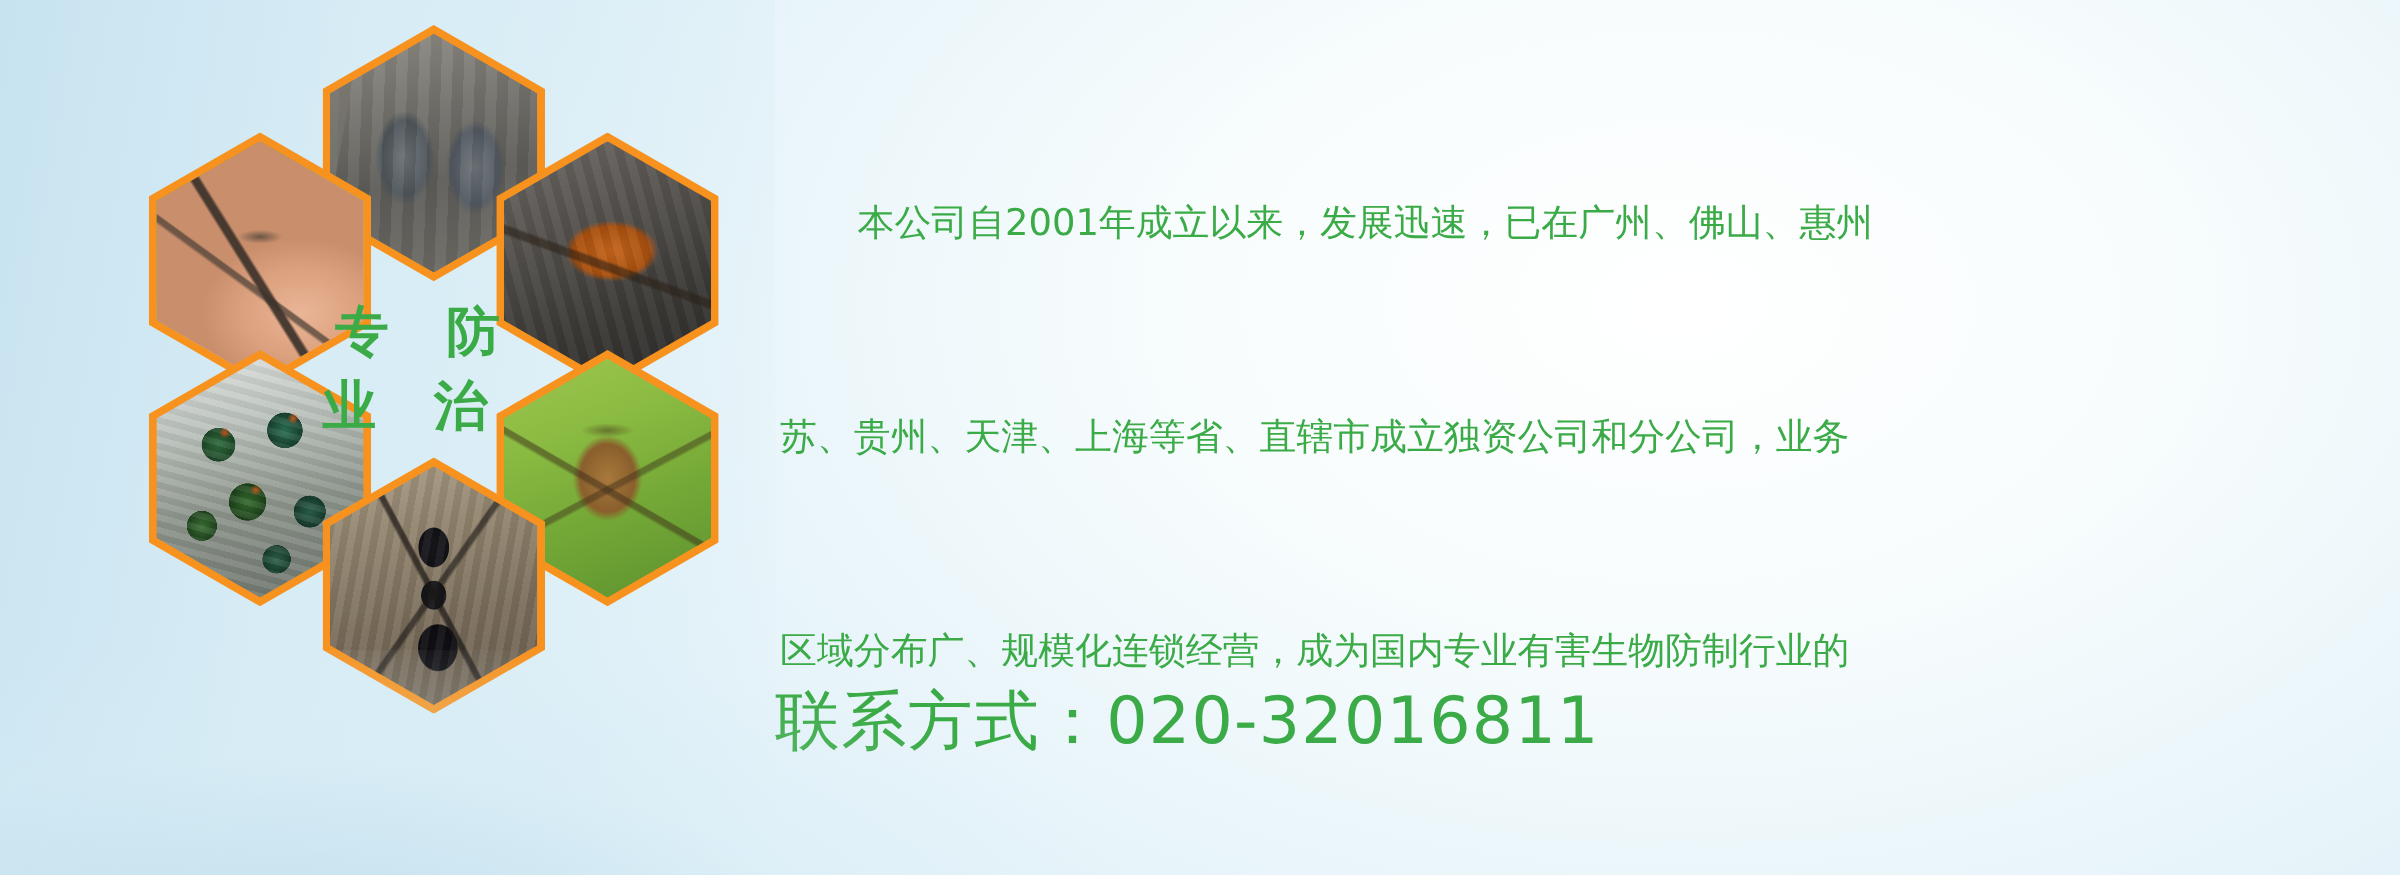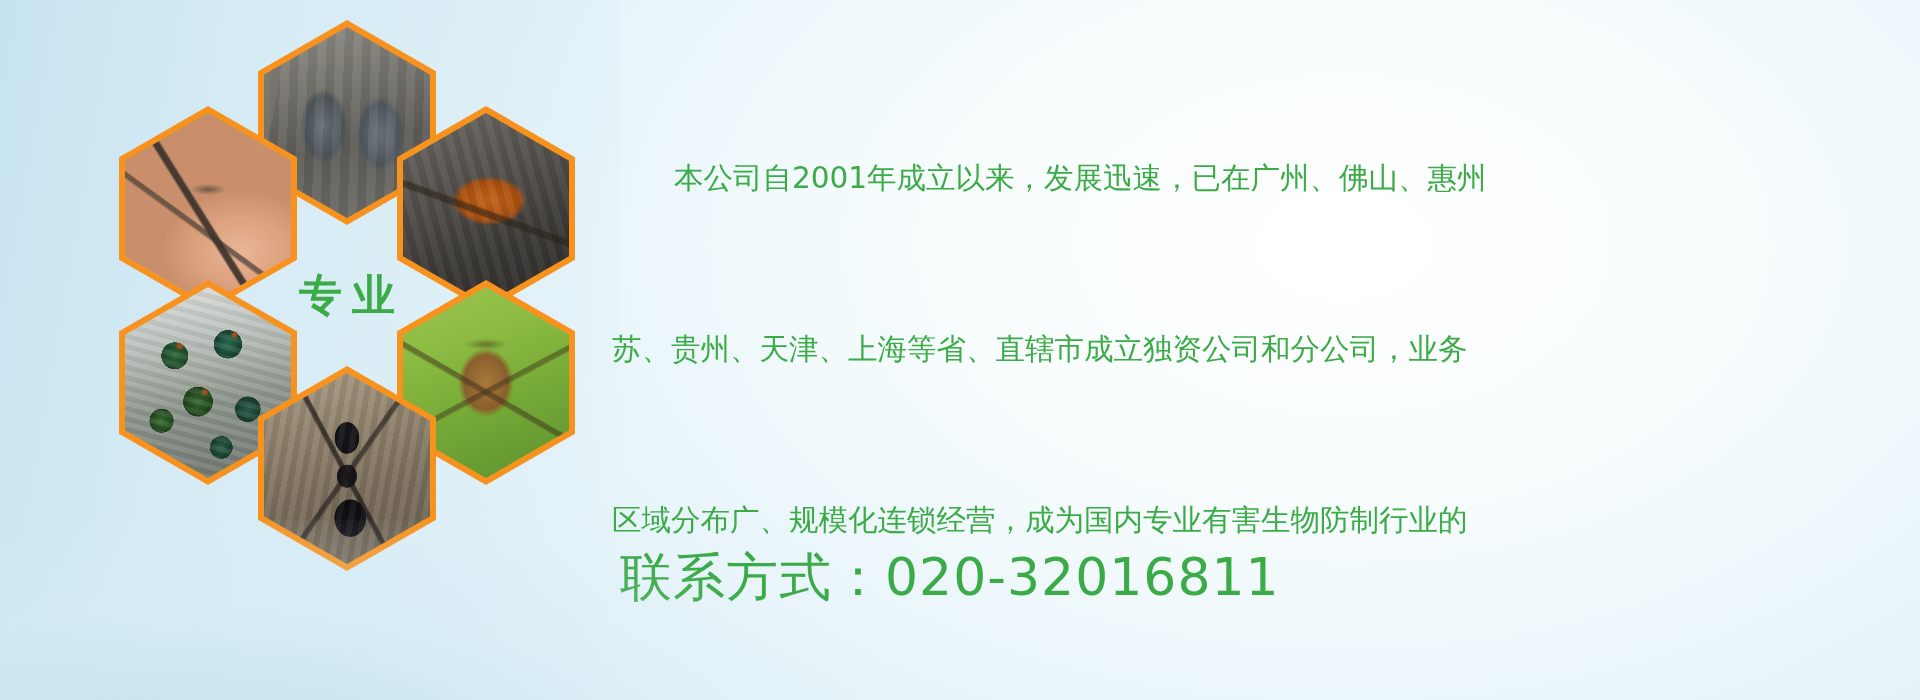"本公司自2001年成立以来，发展迅速，已在广州、佛山、惠州" .body-copy .ln { margin-left: none -> 12px }
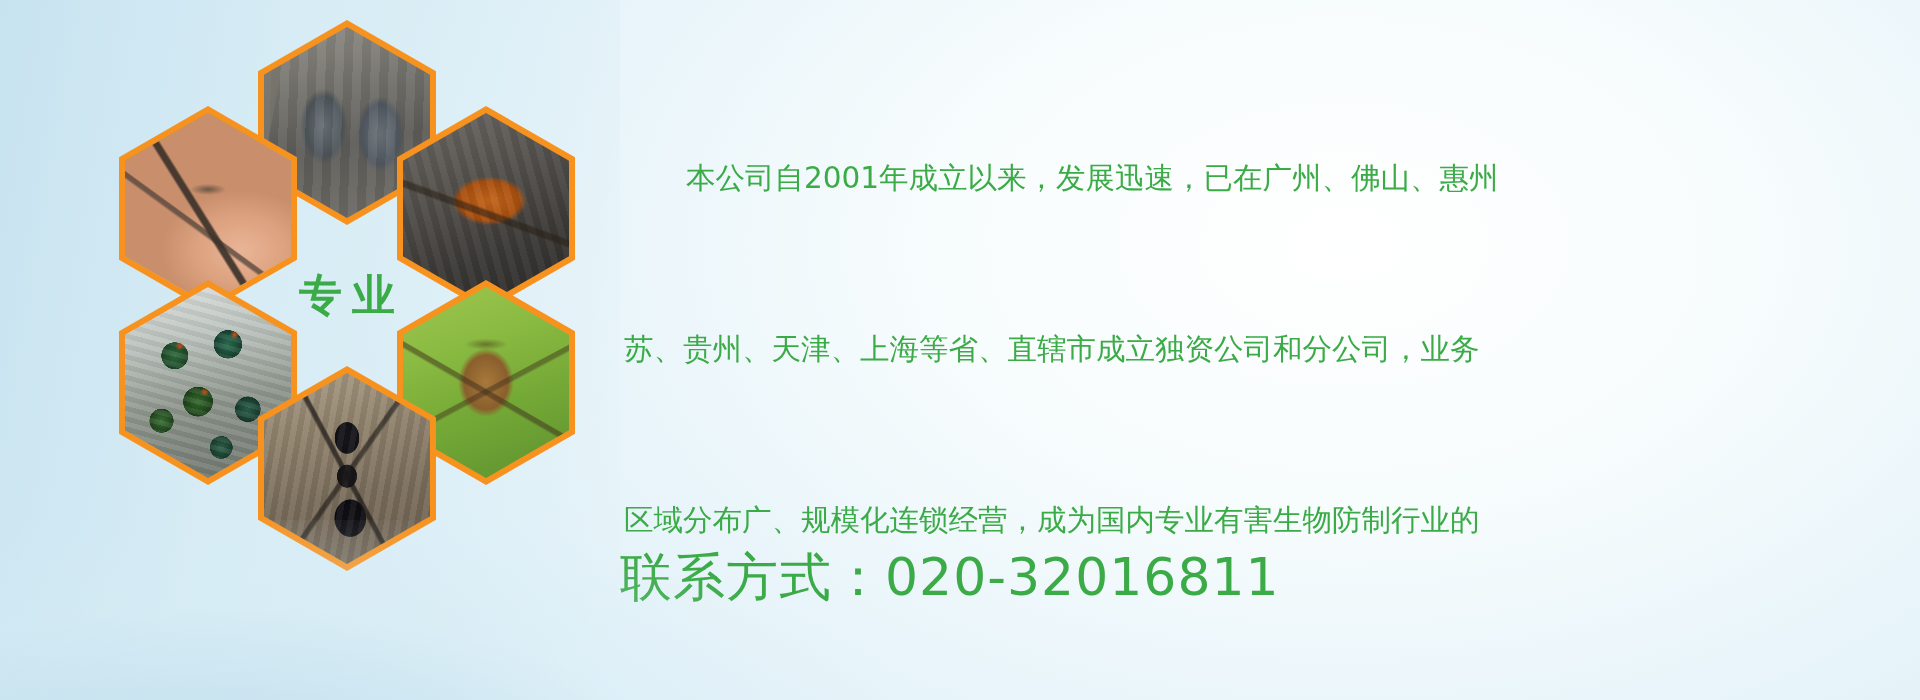"防治" span { html: none -> <span>防治</span> }
